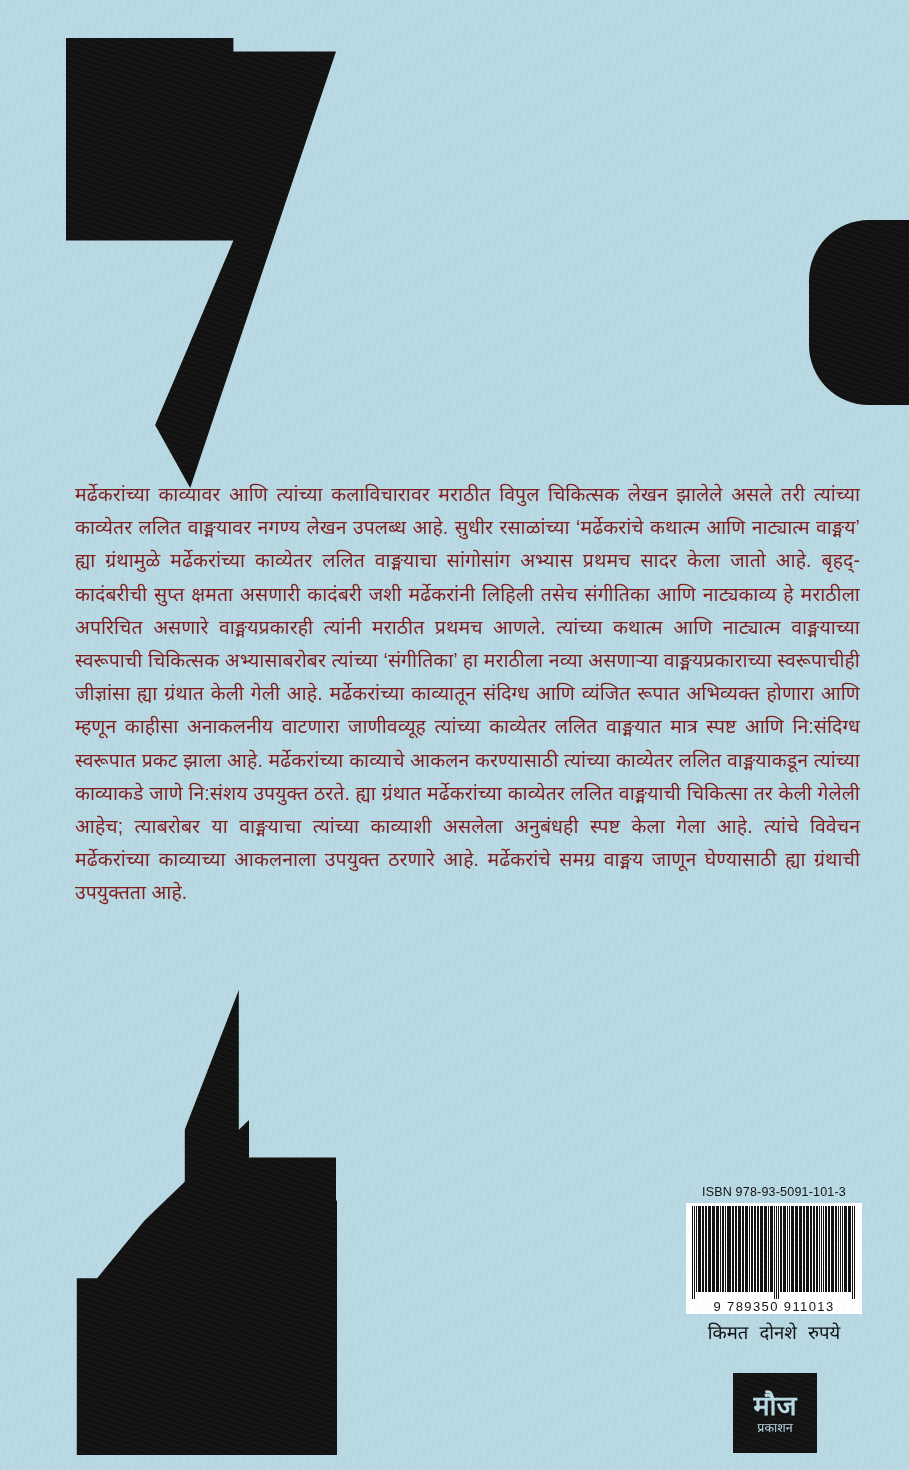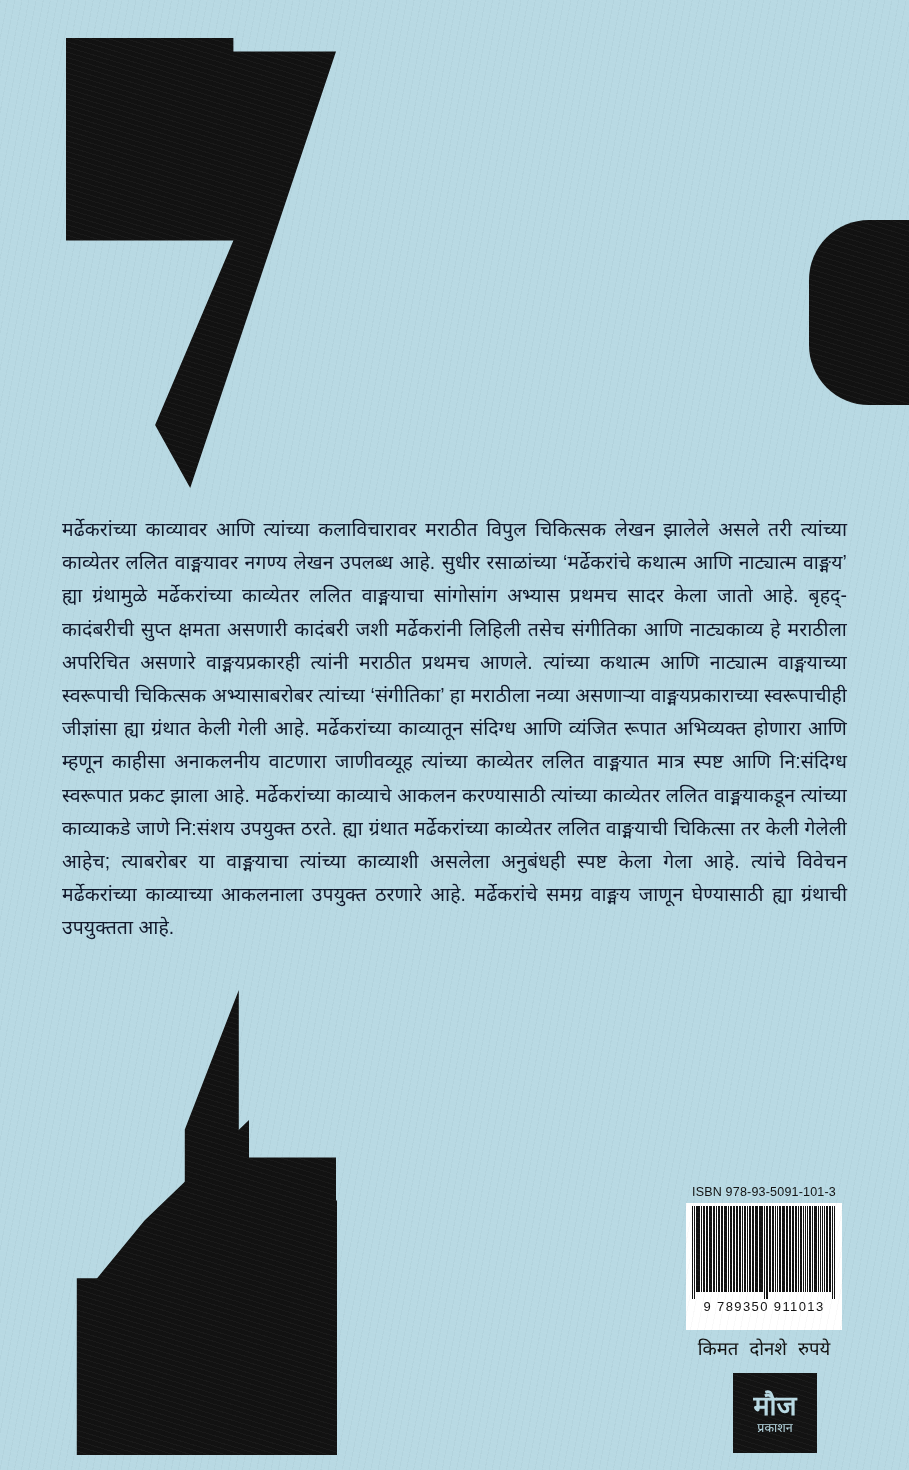"मर्ढेकरांच्या काव्यावर आणि त्यांच्या" .blurb { color: #0f172a -> #7f1d1d; left: 62px -> 75px; margin-top: 35px -> none }
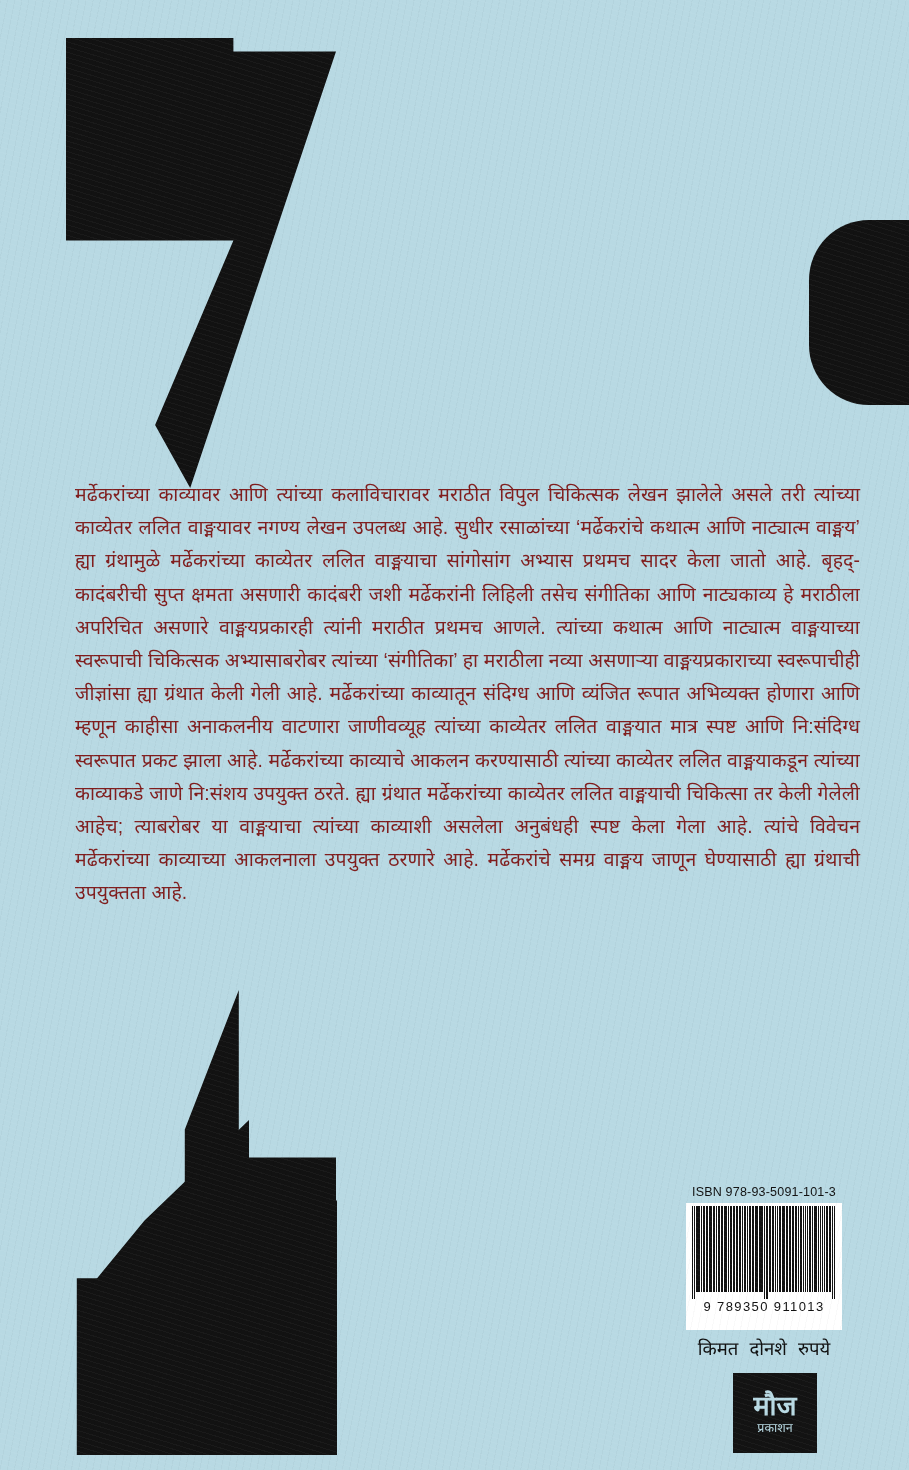"ISBN 978-93-5091-101-3" .isbn-block { width: 156px -> 176px }
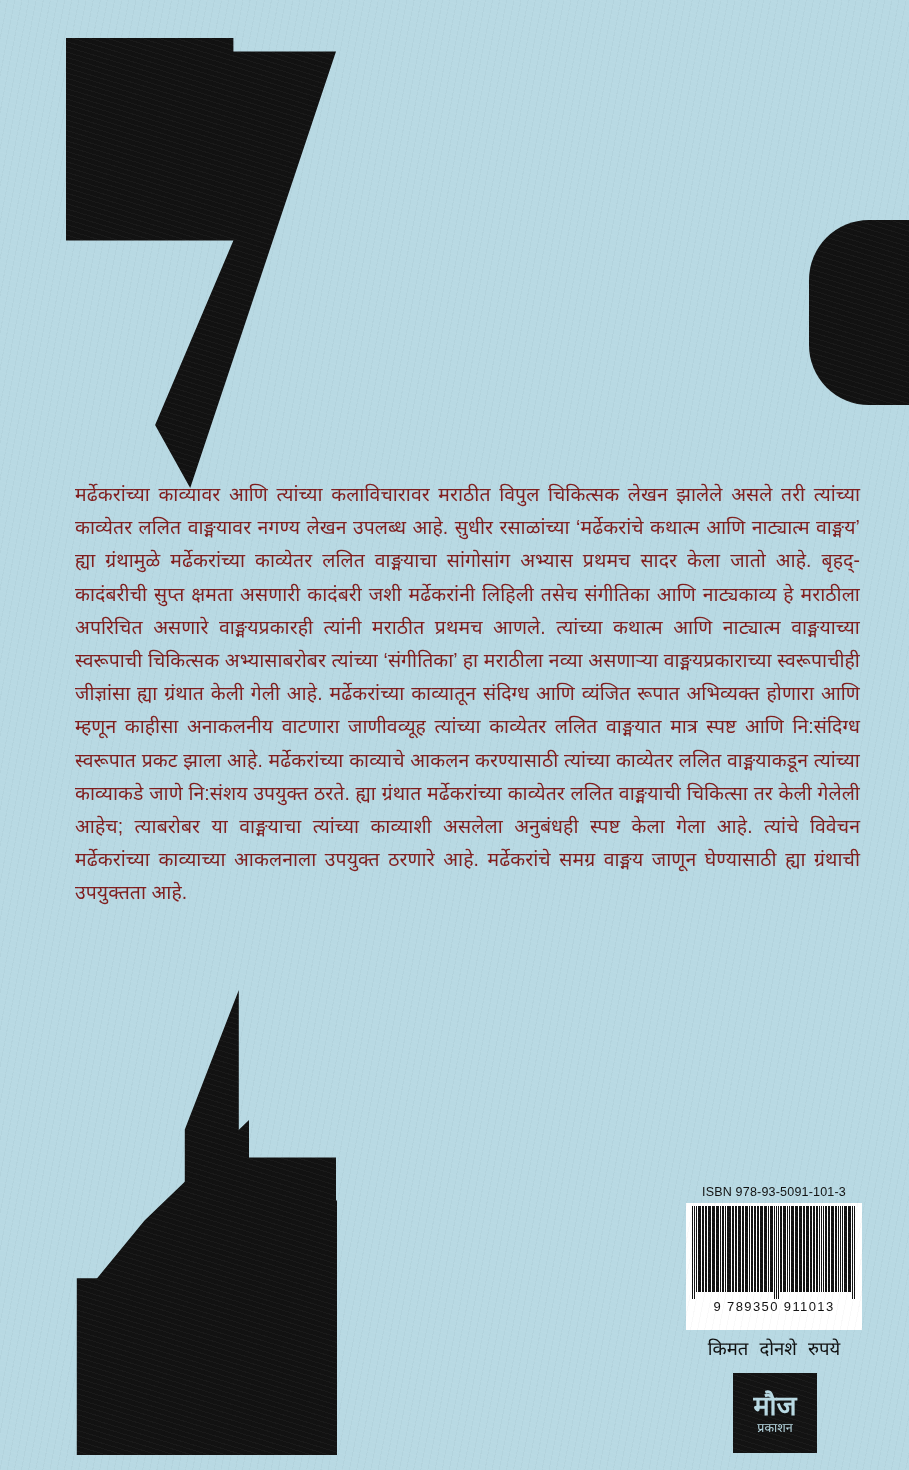"9 789350 911013" .barcode-digits { padding-bottom: 16px -> 0 }
